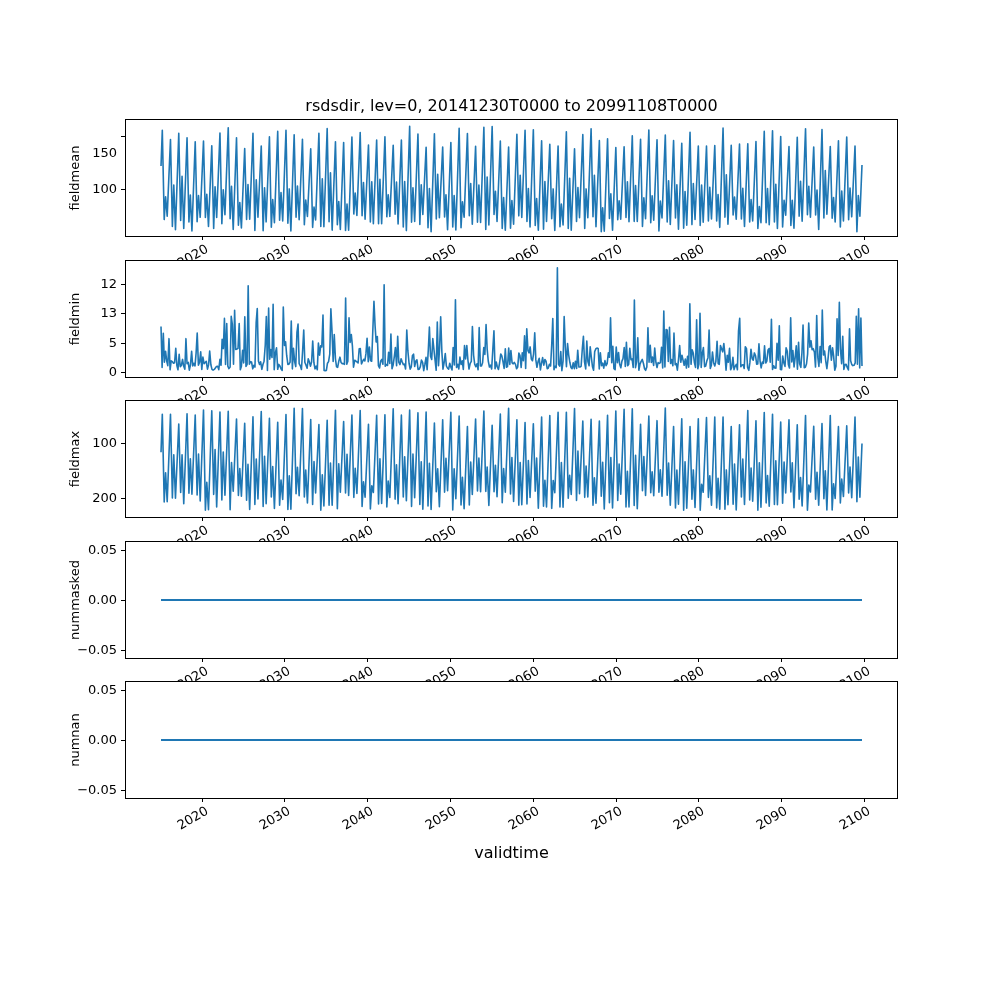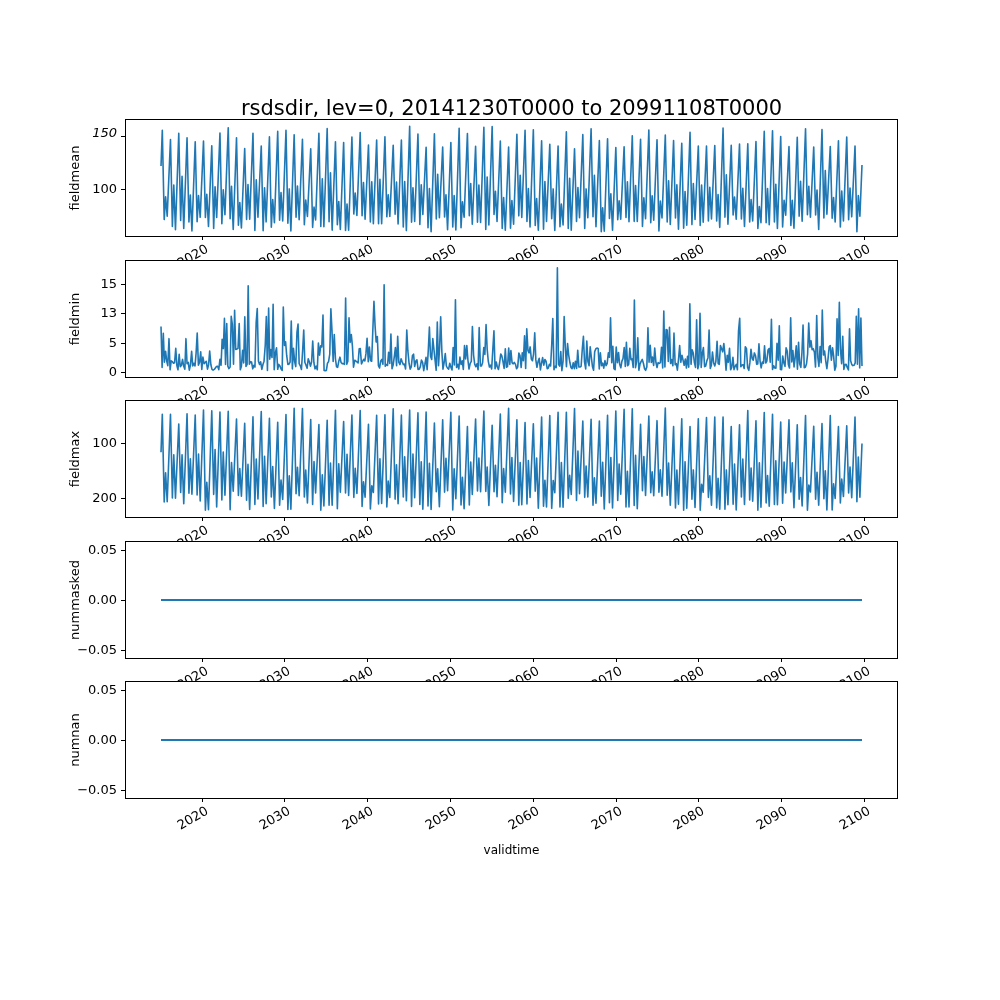"rsdsdir, lev=0, 20141230T0000 to" .fig-title { font-size: 21px -> 16px }
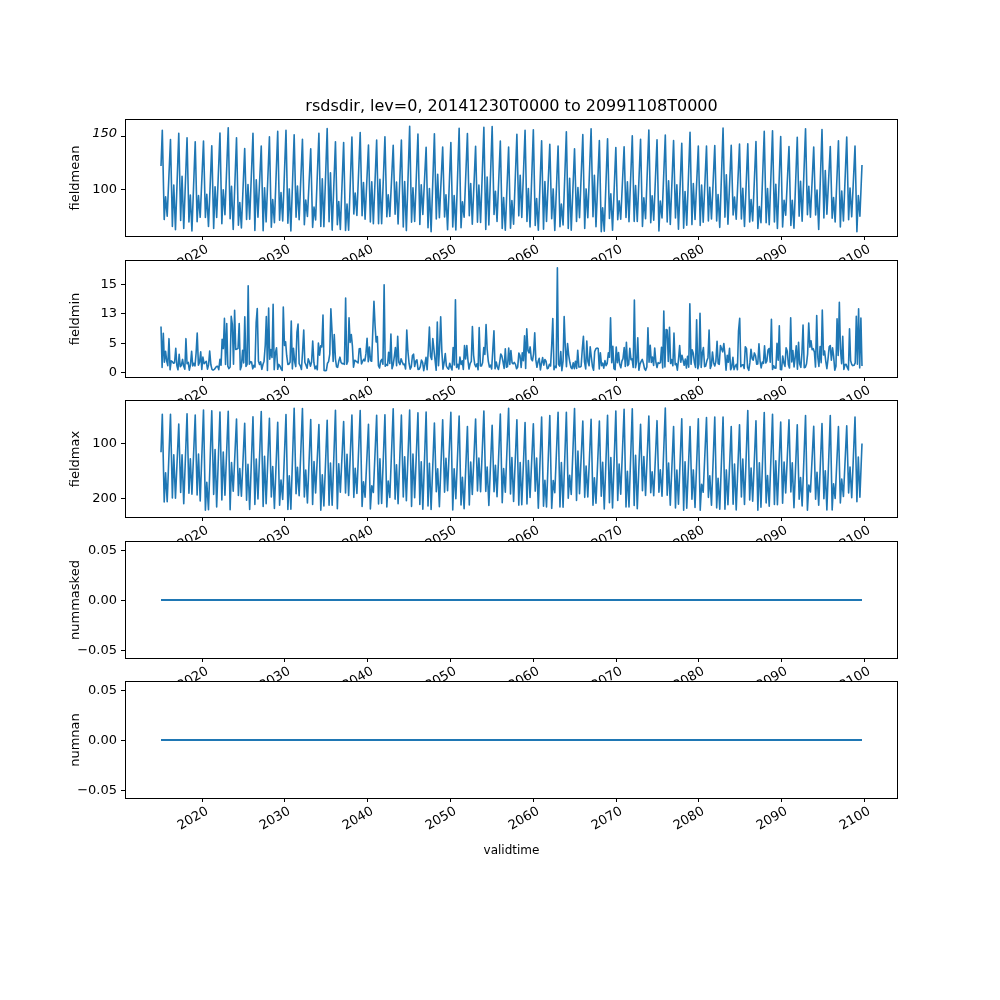"150" div.ytick-label { font-style: italic -> none; top: 5px -> 25px }
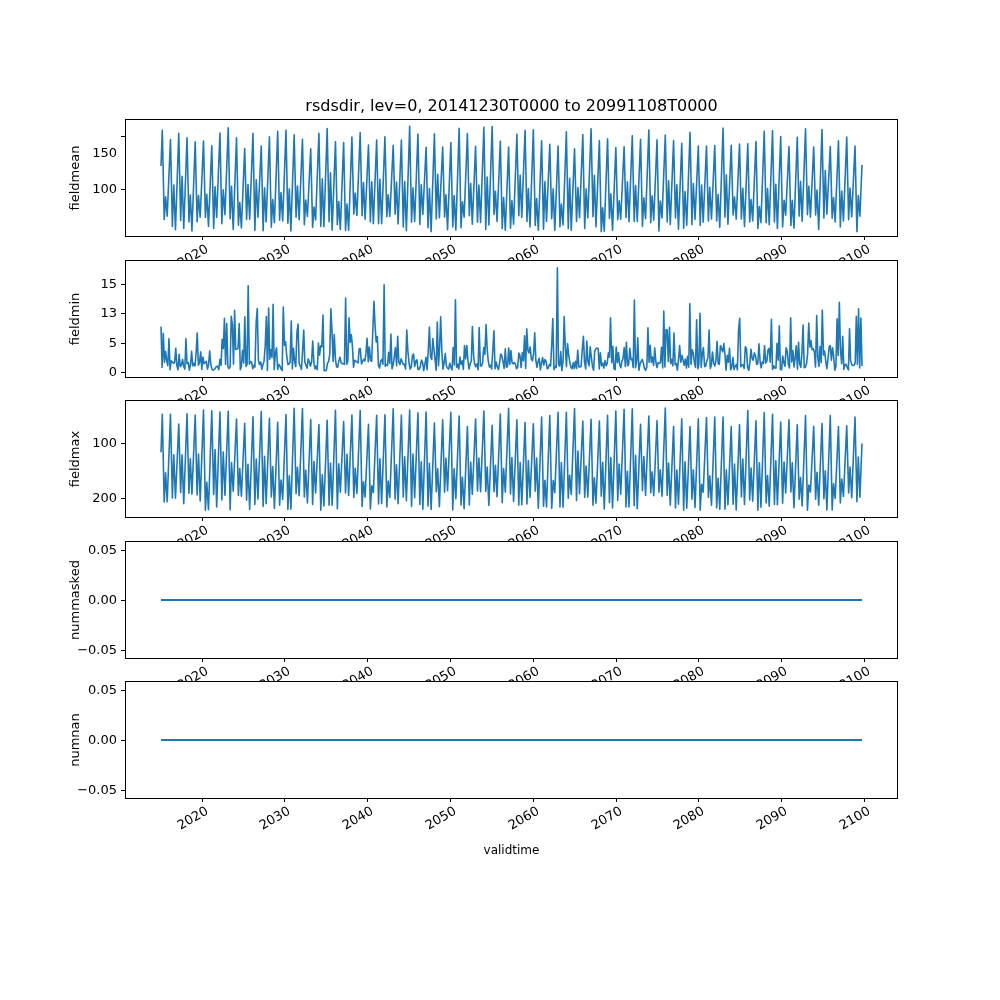"15" div.ytick-label { text: 15 -> 12 }
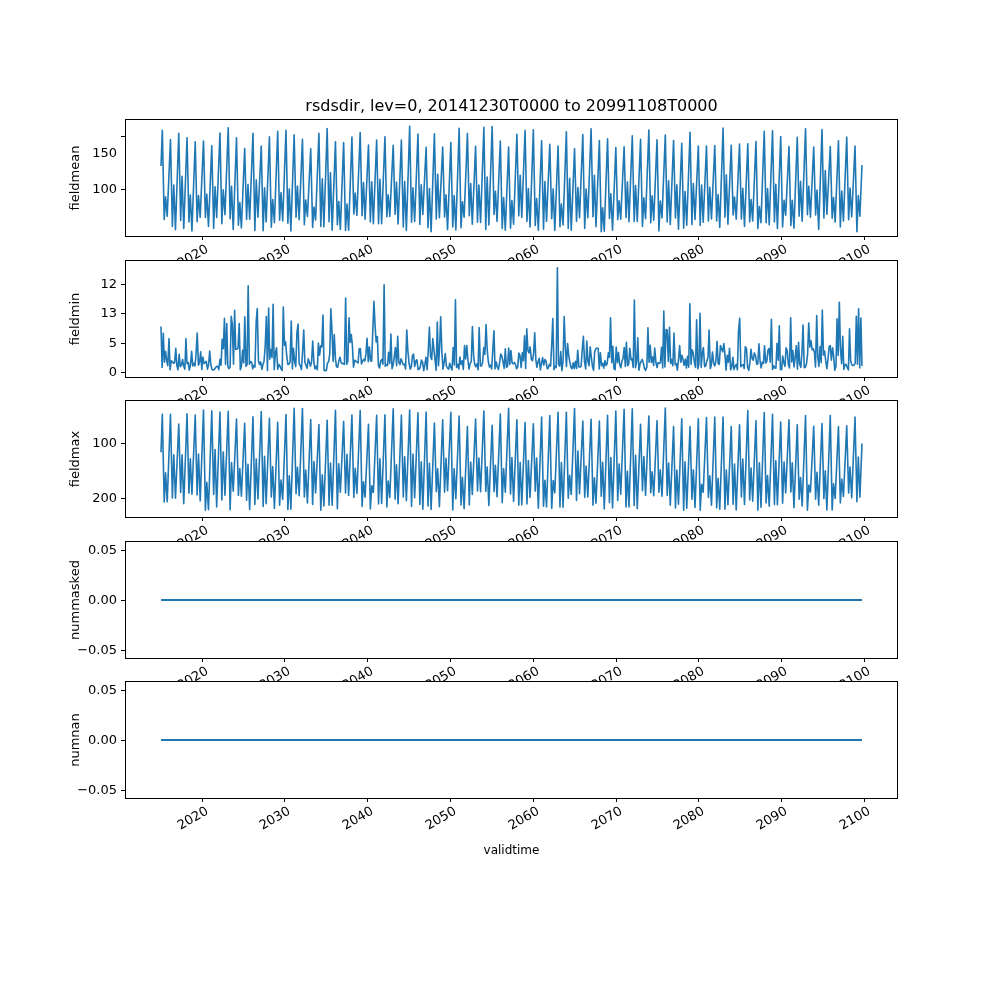"validtime" .xlabel { font-size: 12px -> 16px }
